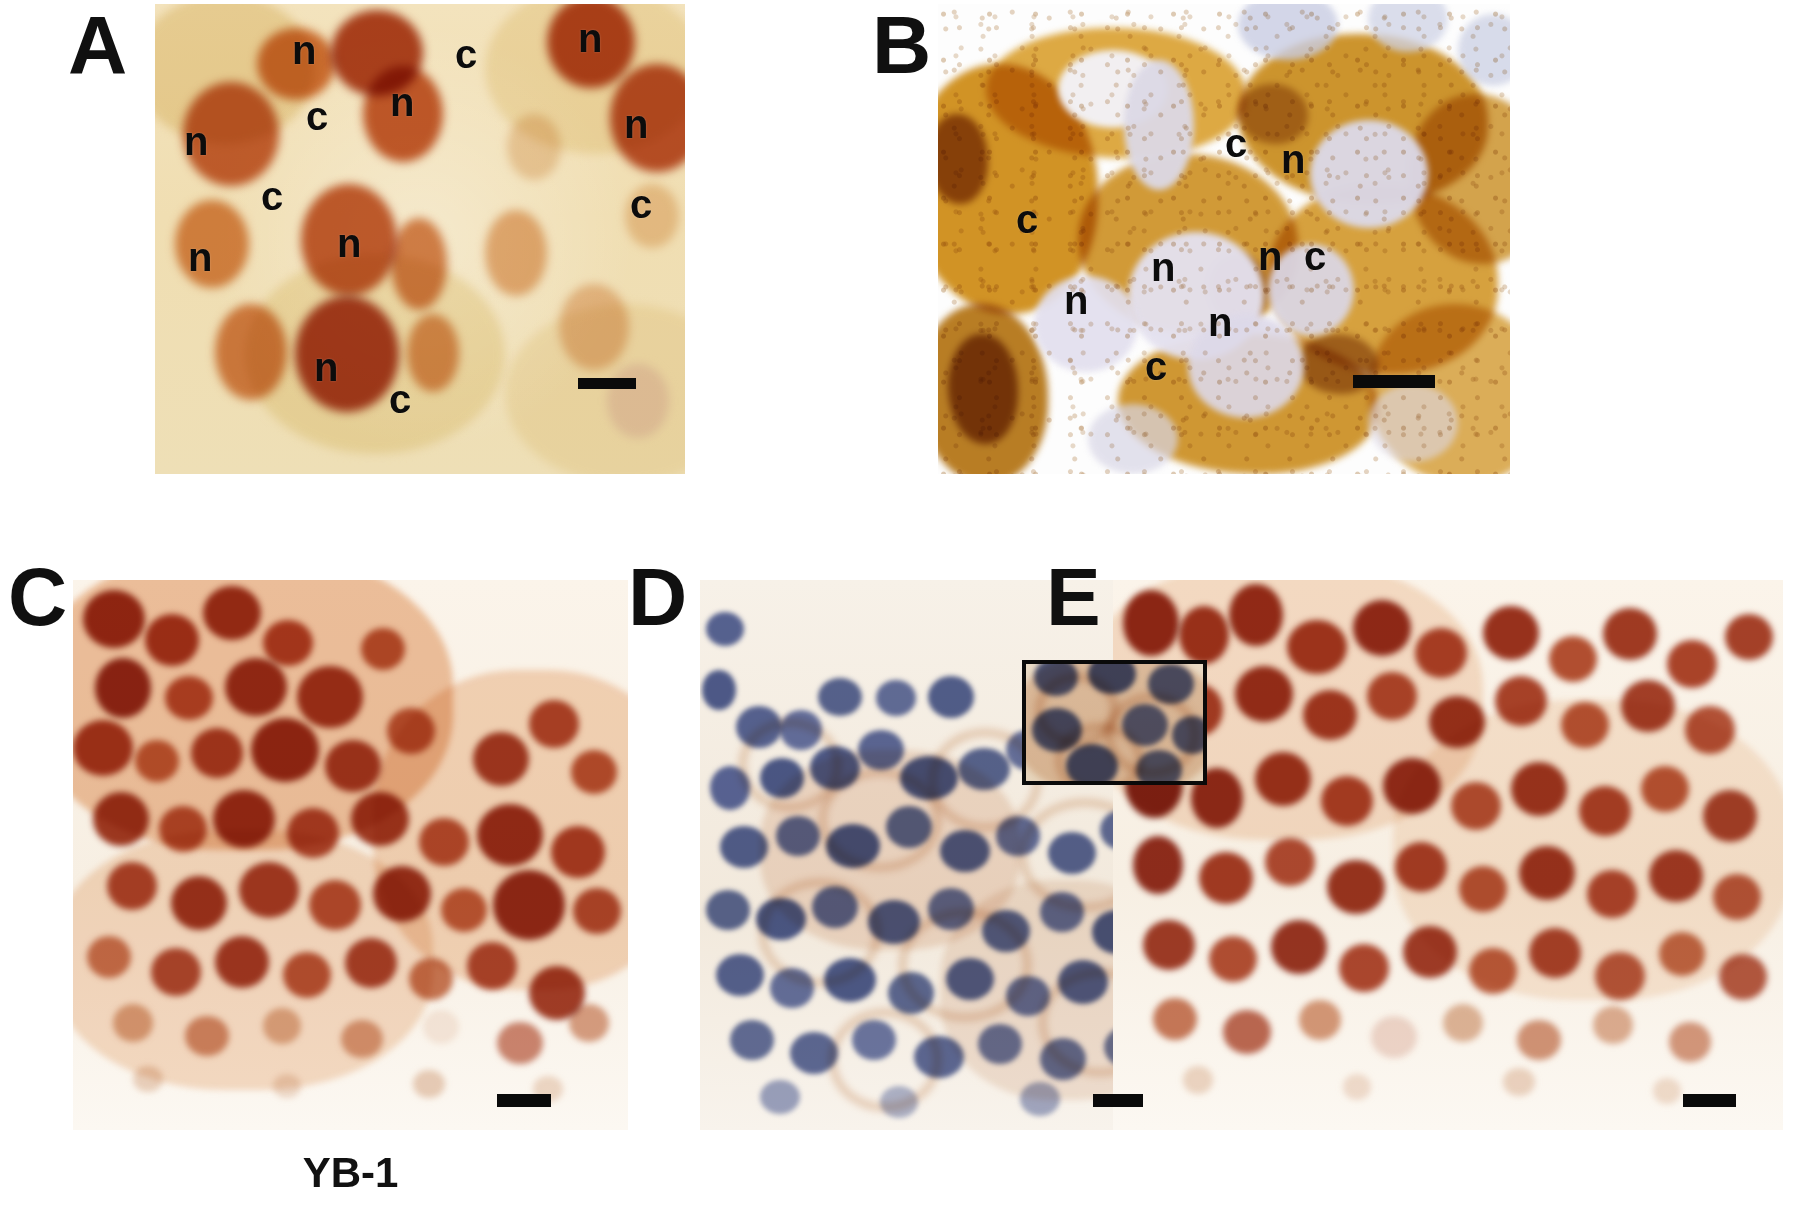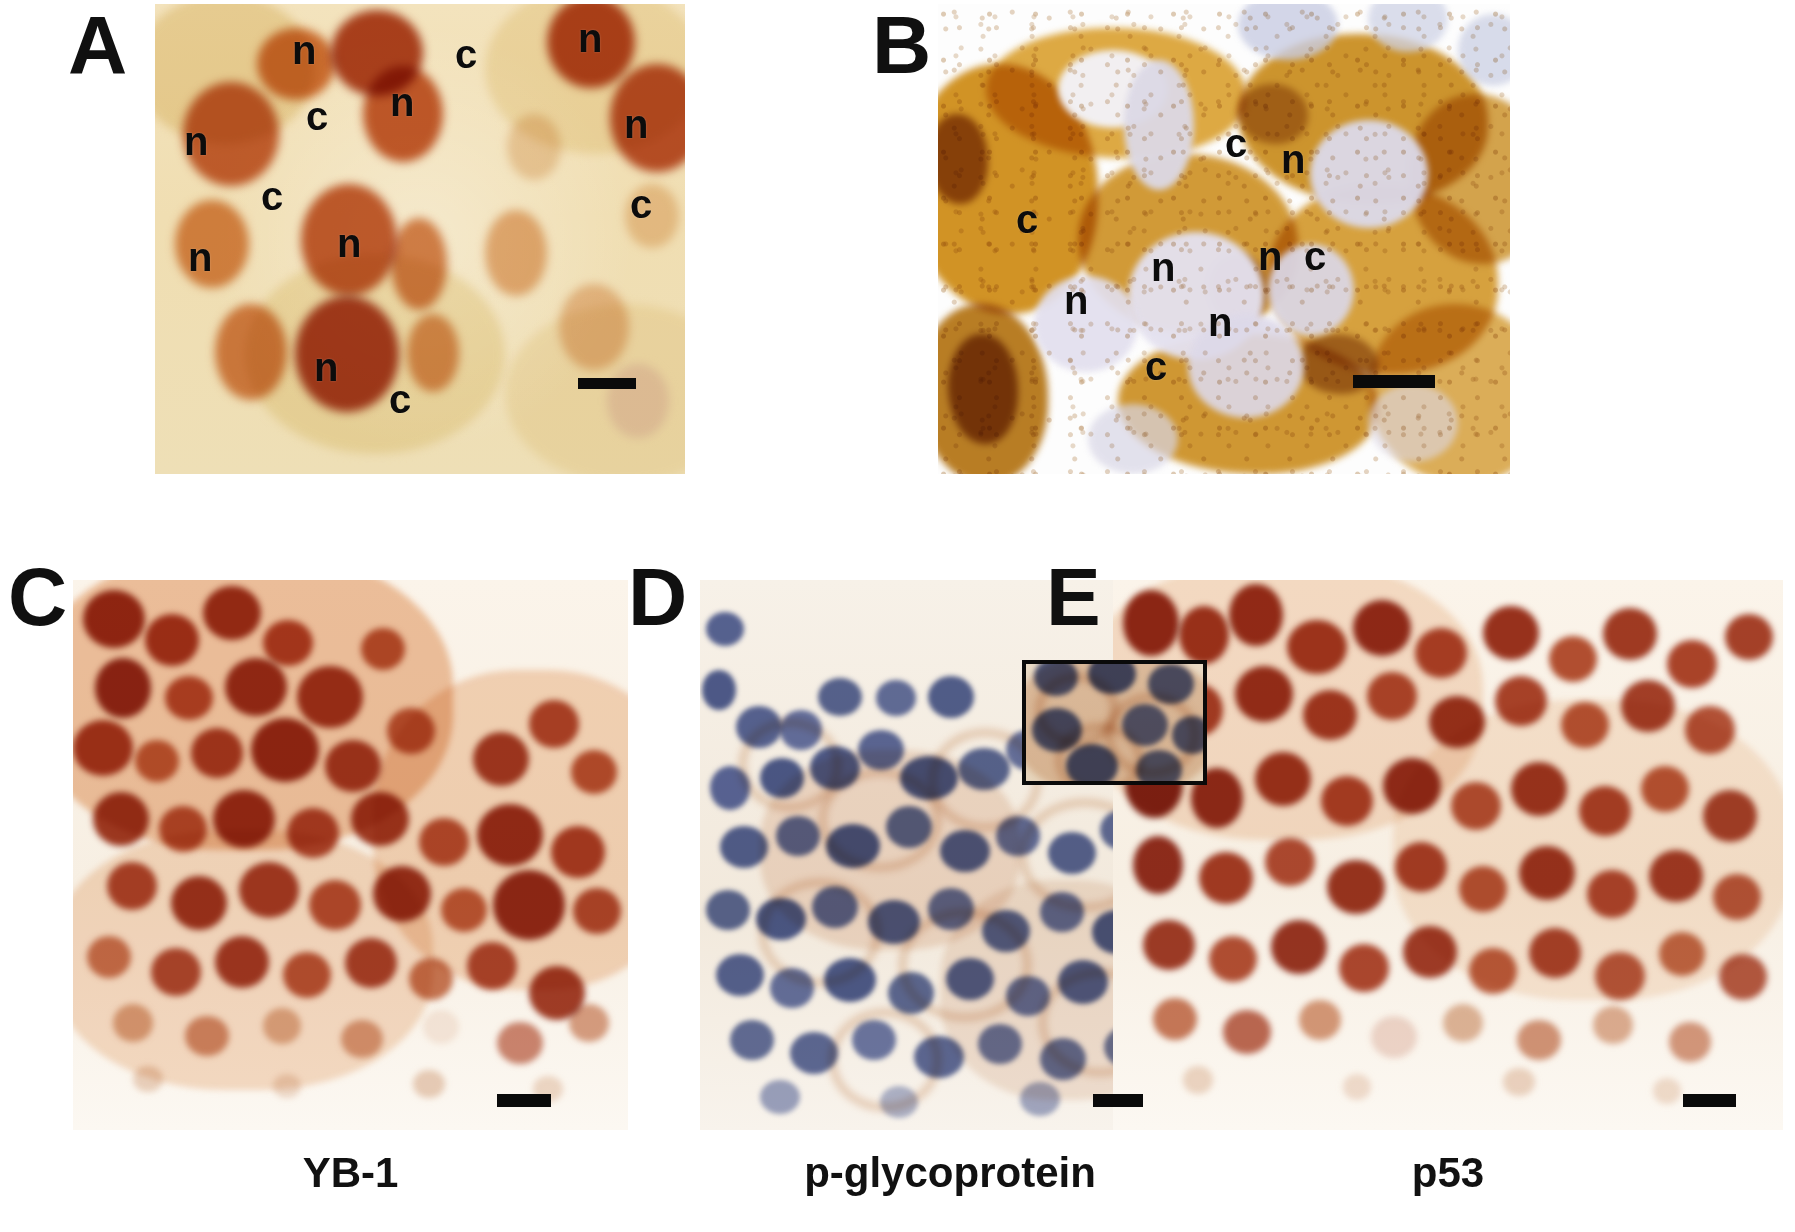"p-glycoprotein" div.caption { html: <div>p-glycoprotein</div> -> none }
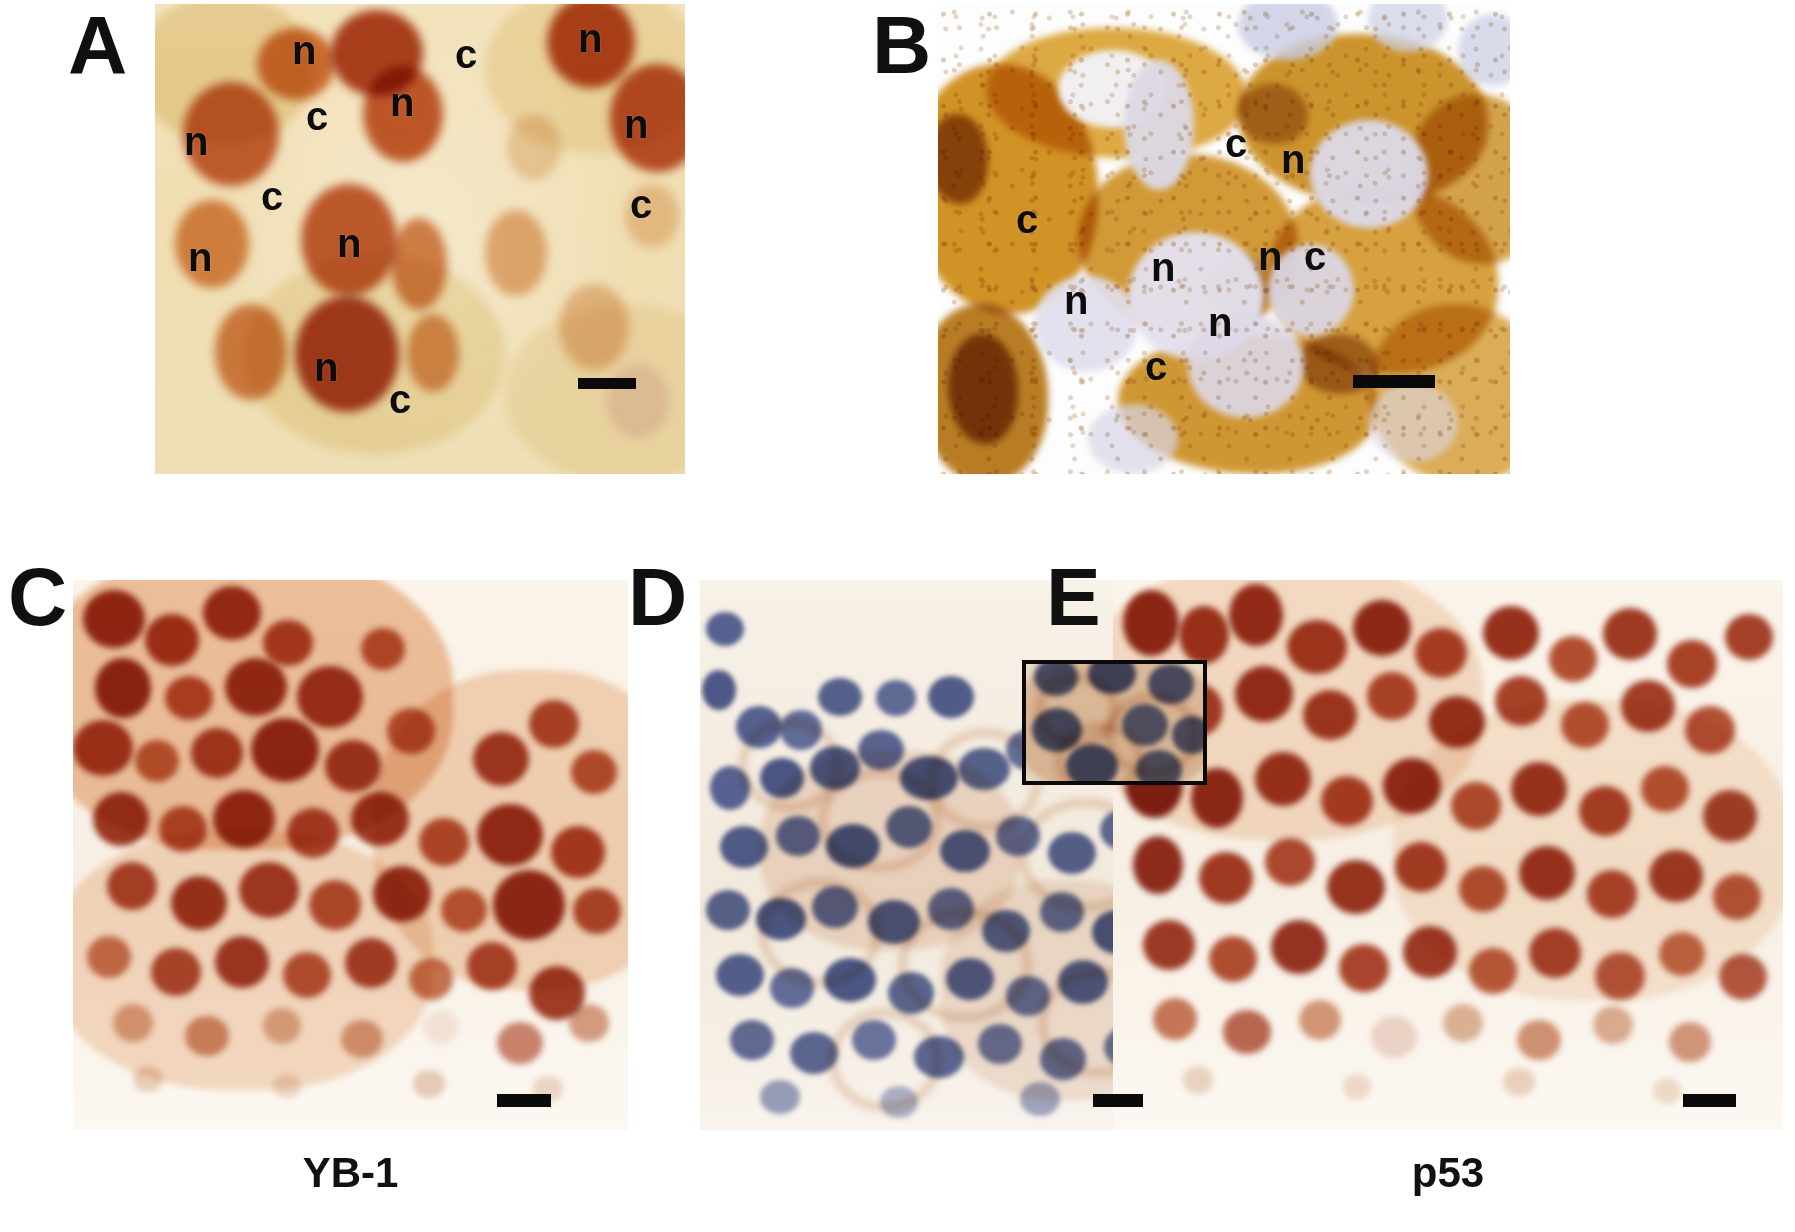"p53" div.caption { html: <div>p53</div> -> none }
